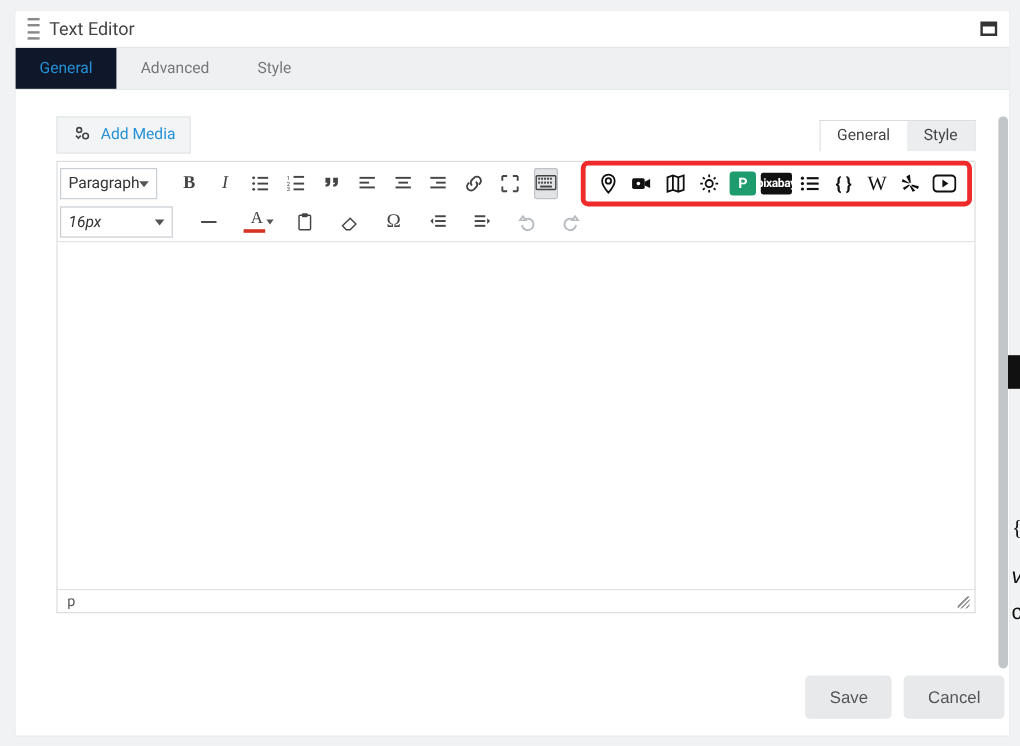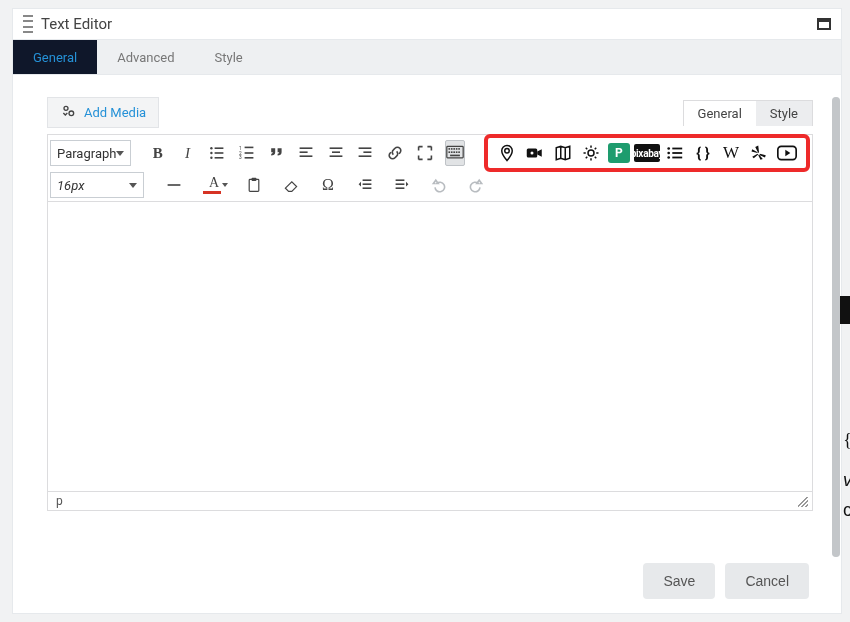"Save" .buttons { right: 32px -> 4px }
